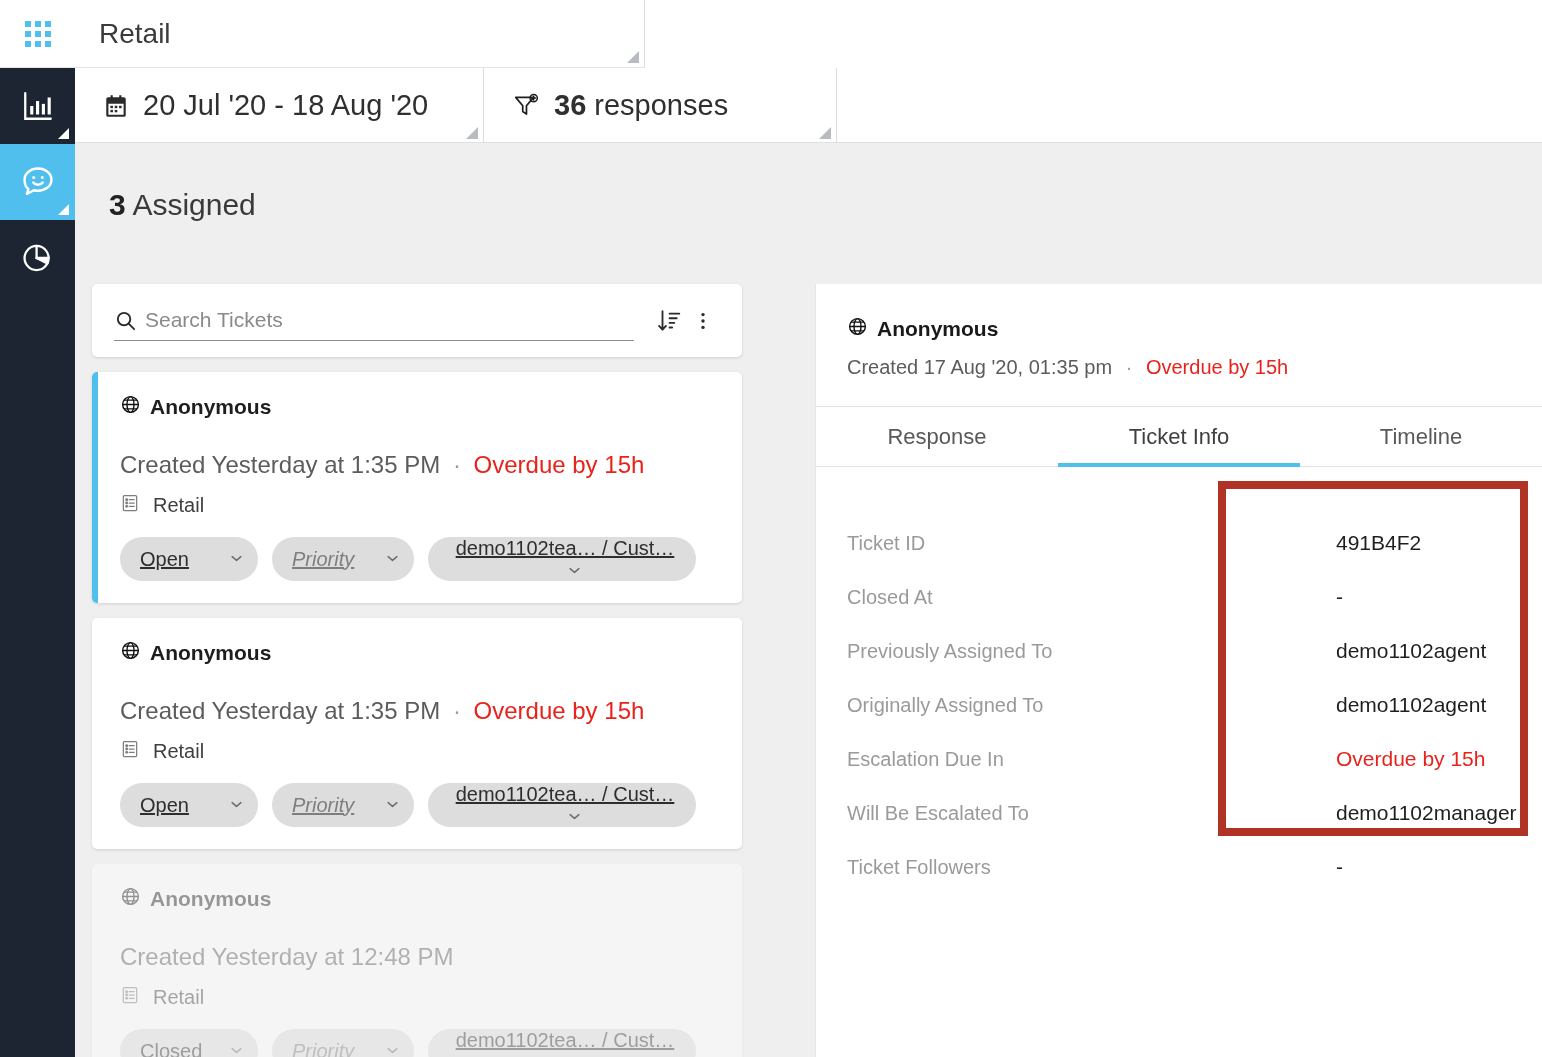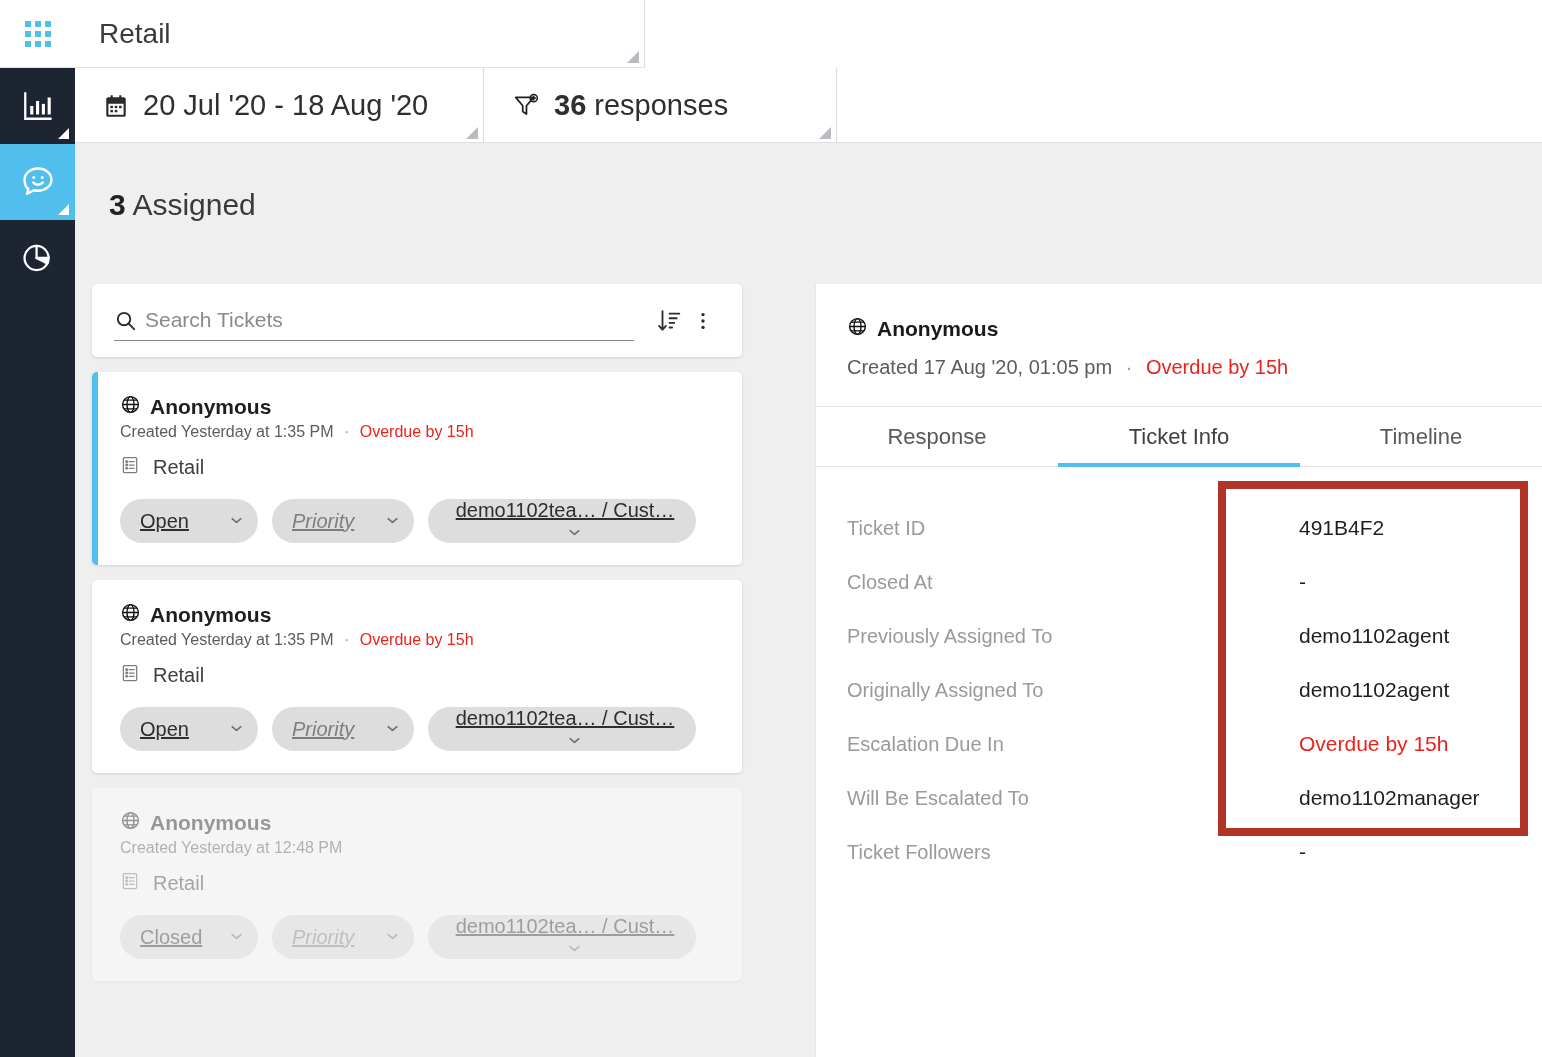"Created 17 Aug '20, 01:05" span { text: 01:05 -> 01:35 }
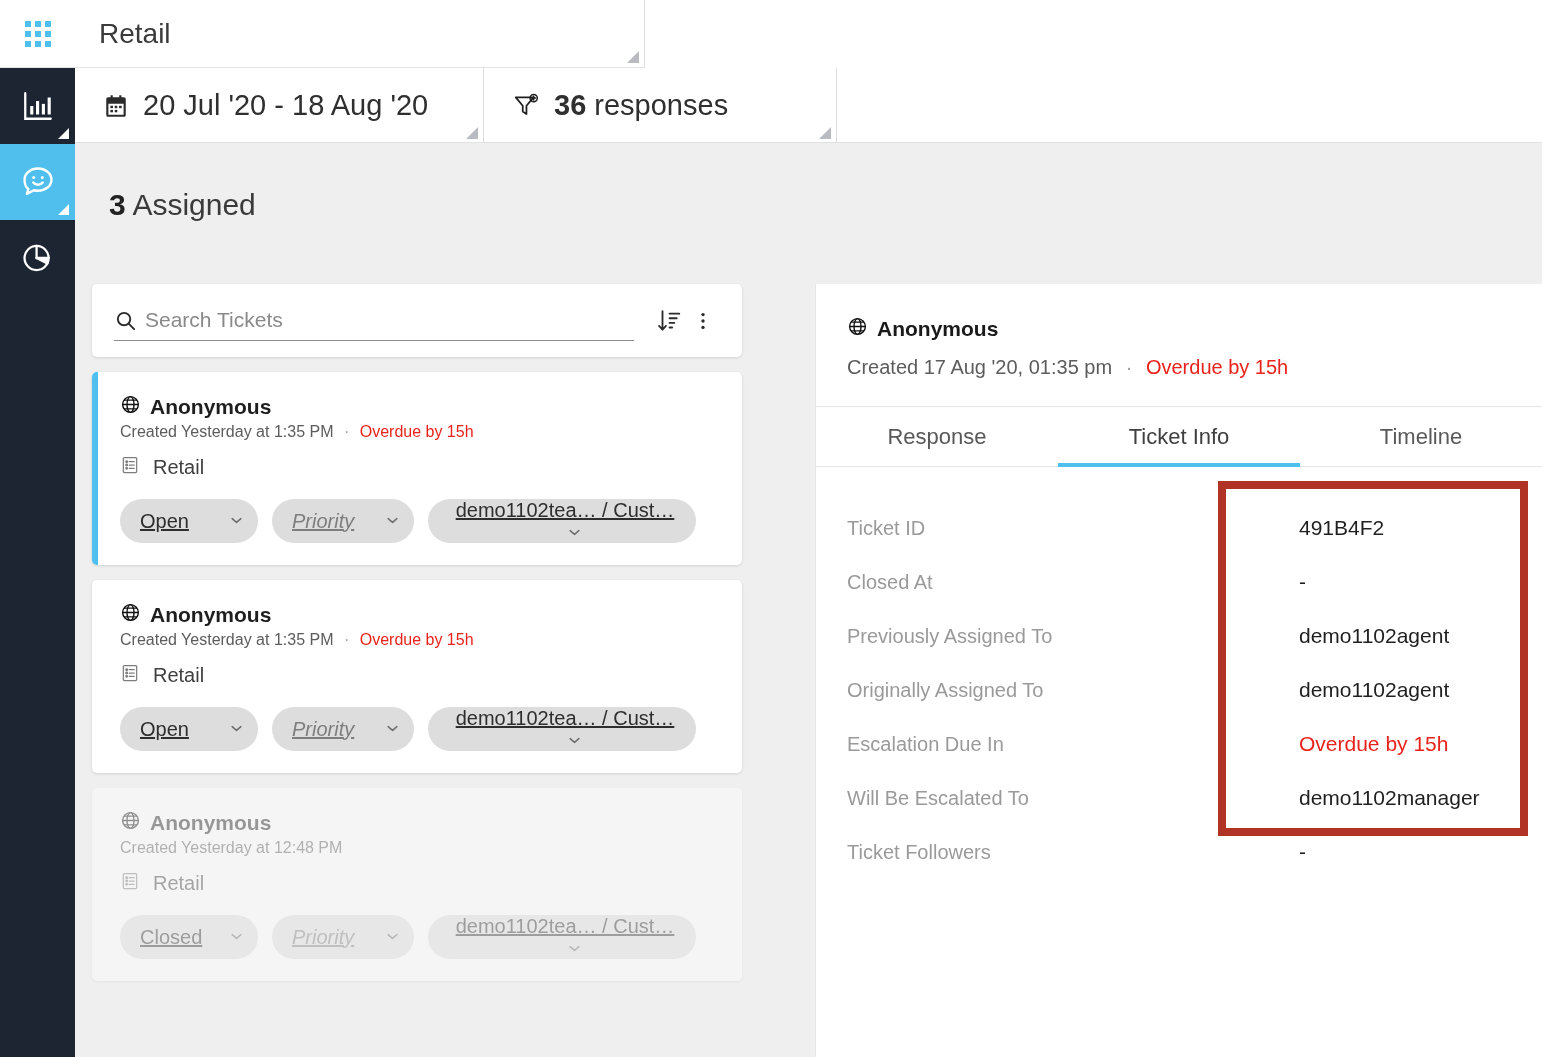"Created Yesterday at 1:35 PM" .tc-row2 { font-size: 16px -> 24px; margin-top: 4px -> 32px }
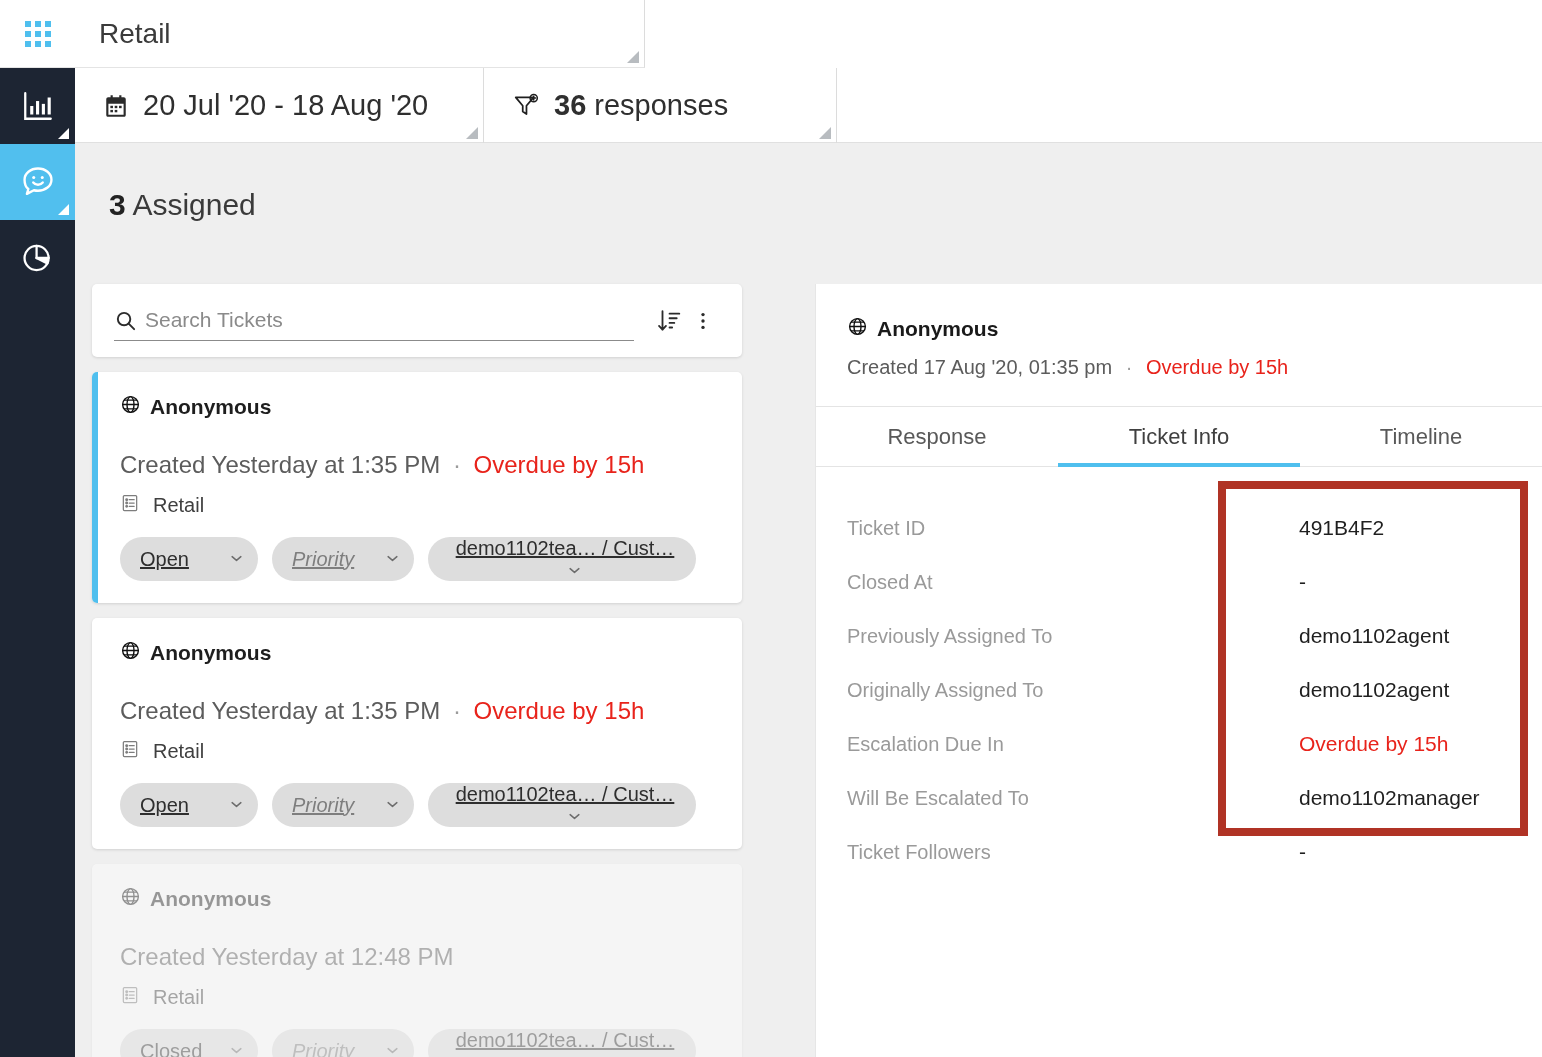"Ticket ID" .info-row { align-items: center -> flex-end; gap: none -> 37px }
